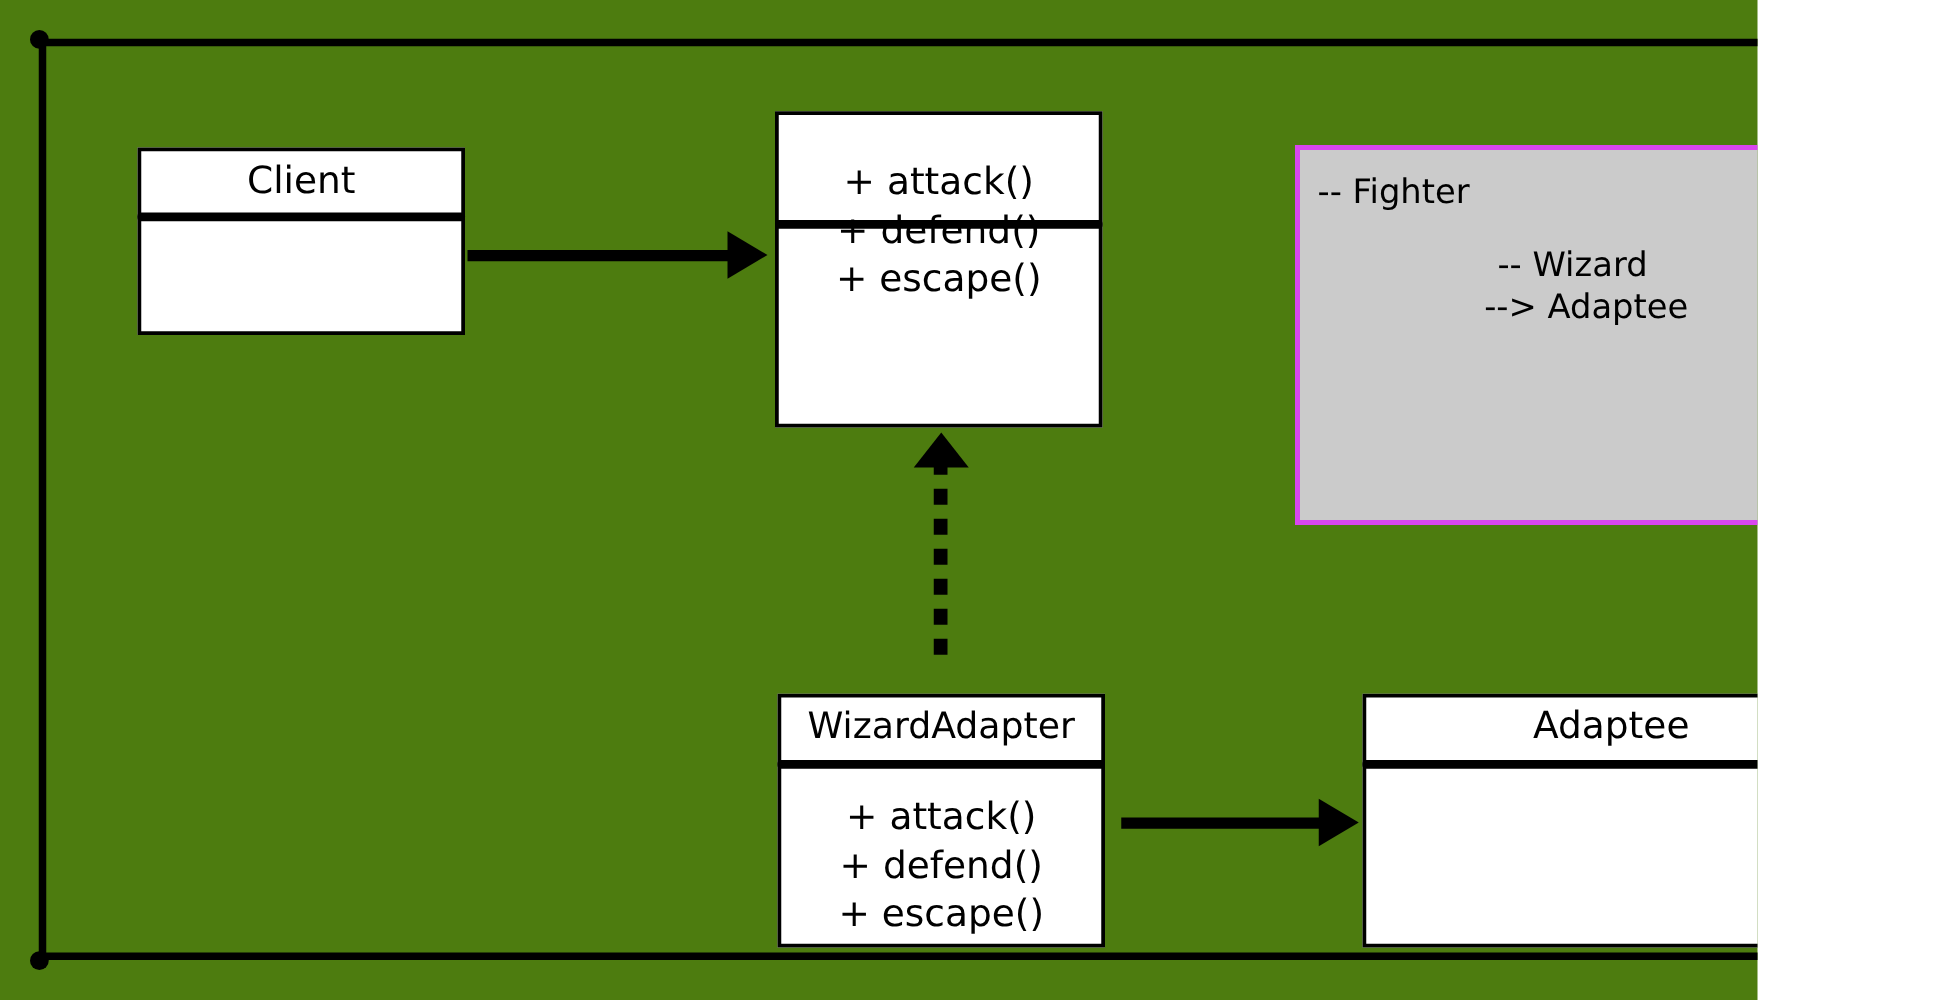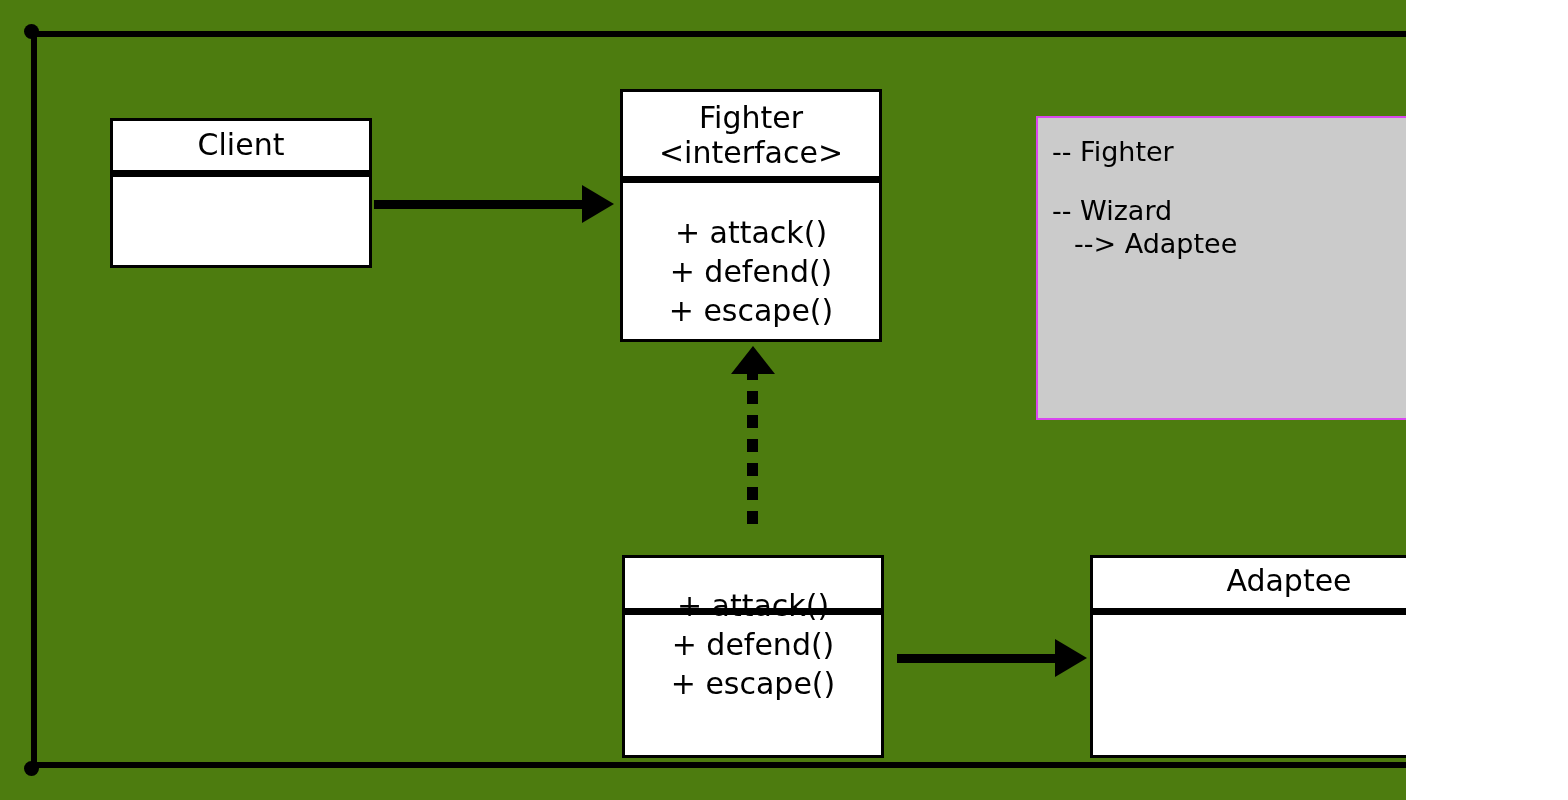"Fighter" div.uml-title { html: <div> <span>Fighter</span><br> <span>&lt;interface&gt;</span> </div> -> none }
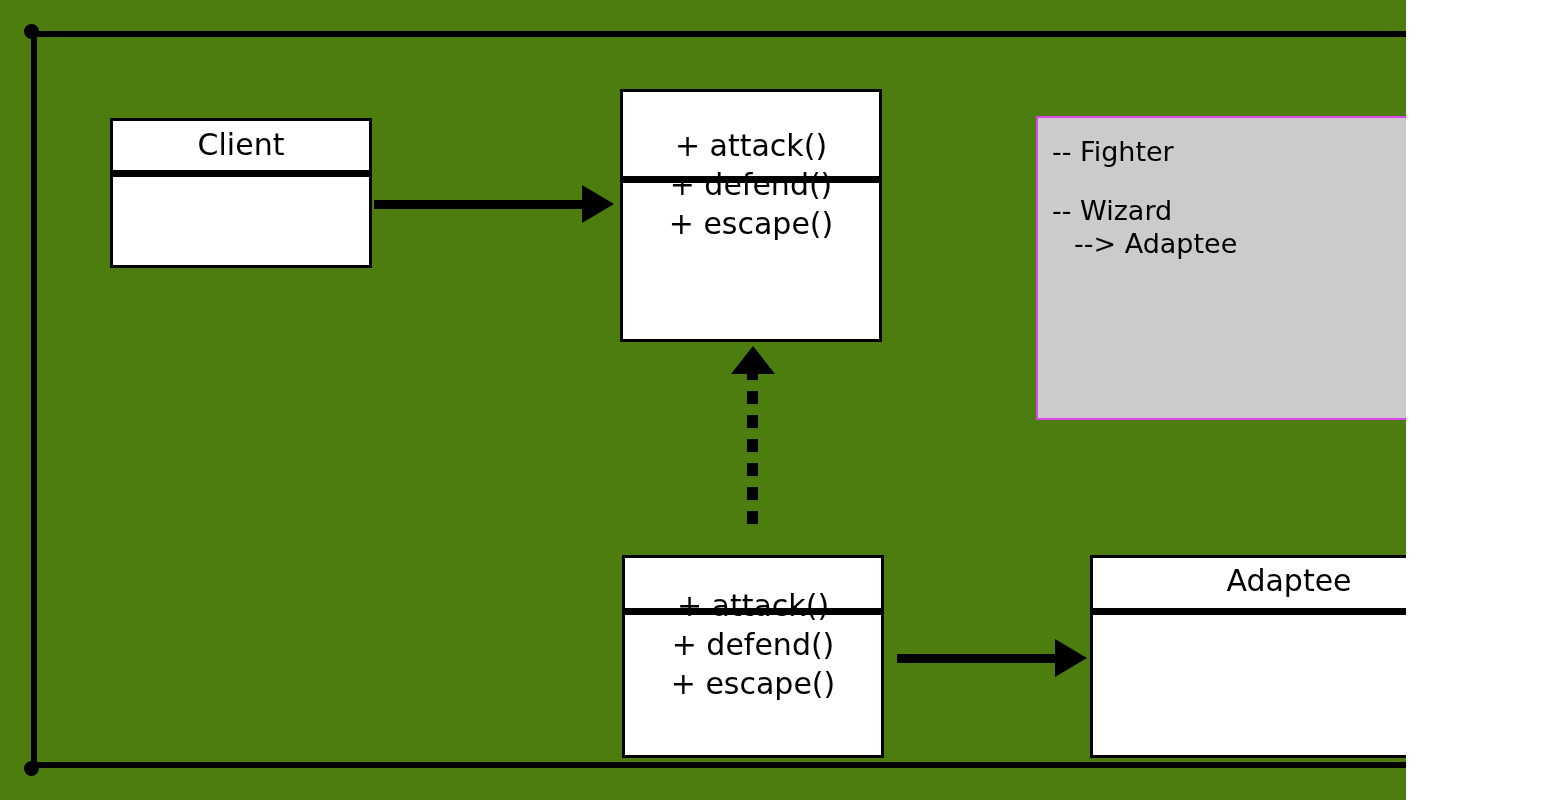"-- Fighter" #legend-note { border: 2px solid #d946ef -> 4px solid #d946ef }
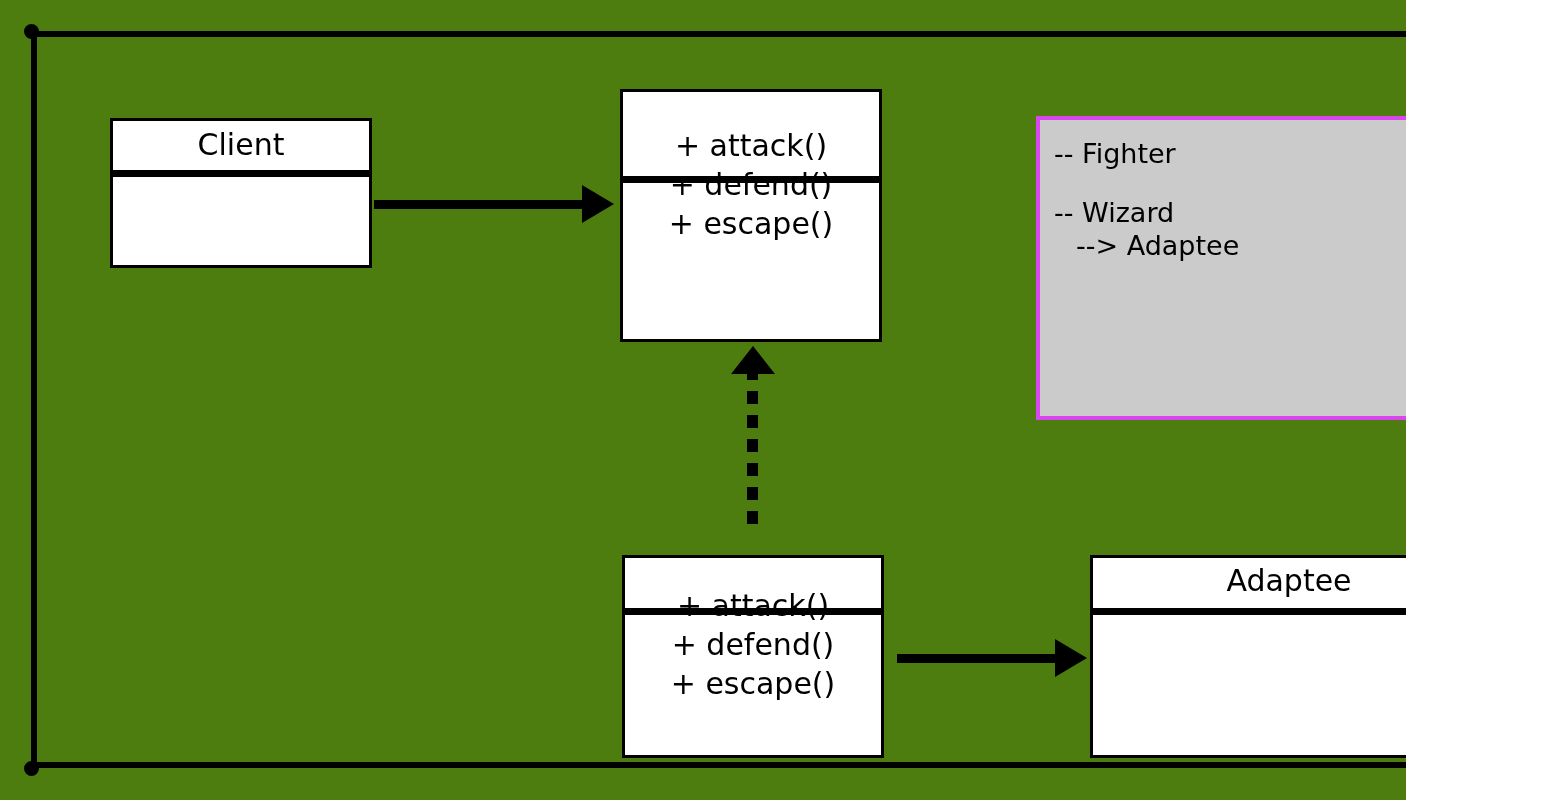"-- Wizard" #legend-note .legend-group:last-child { text-align: none -> center }
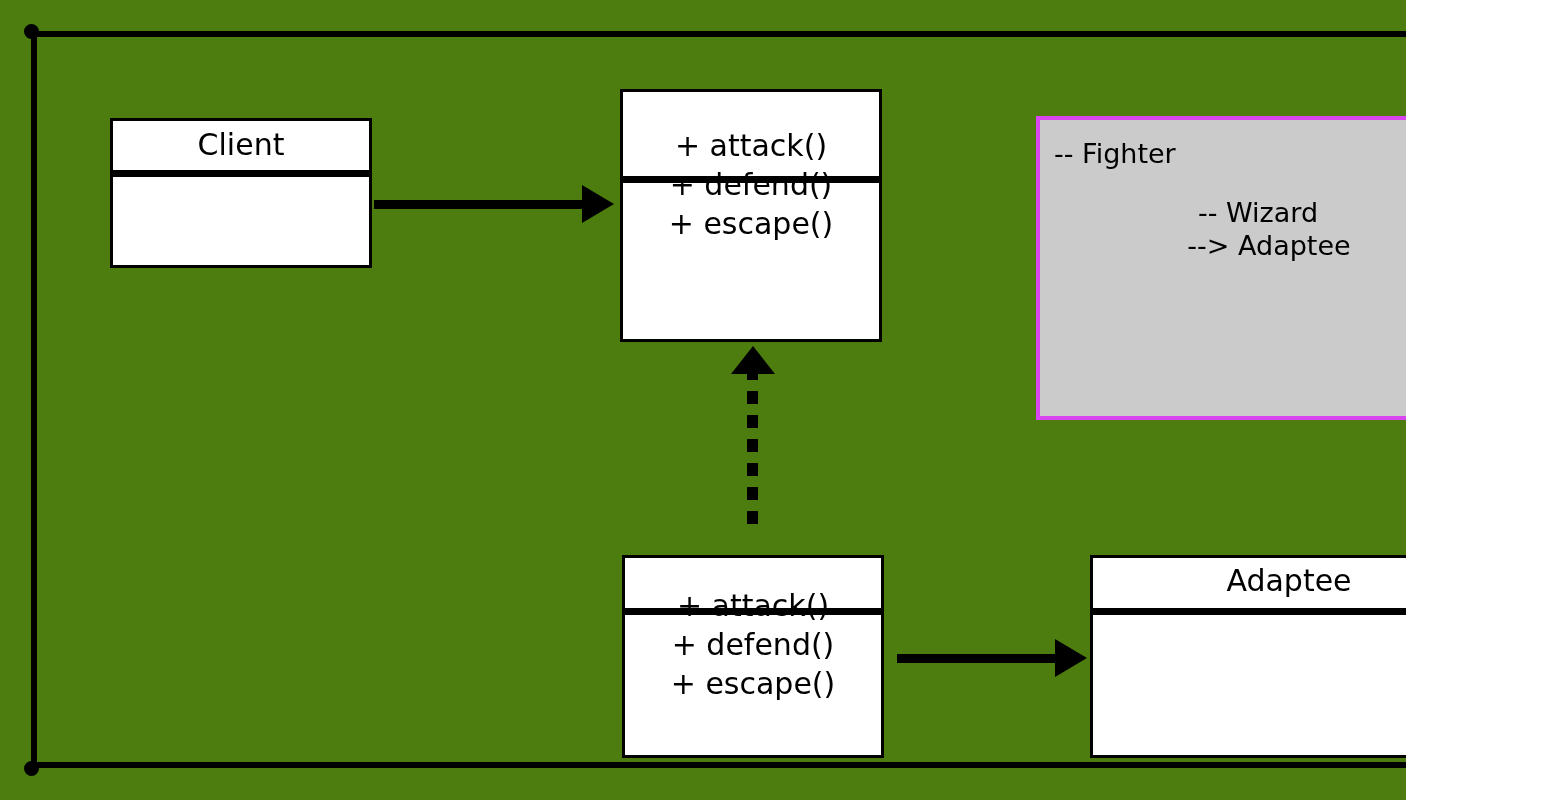"WizardAdapter" div.uml-title { html: none -> <div>WizardAdapter</div> }
